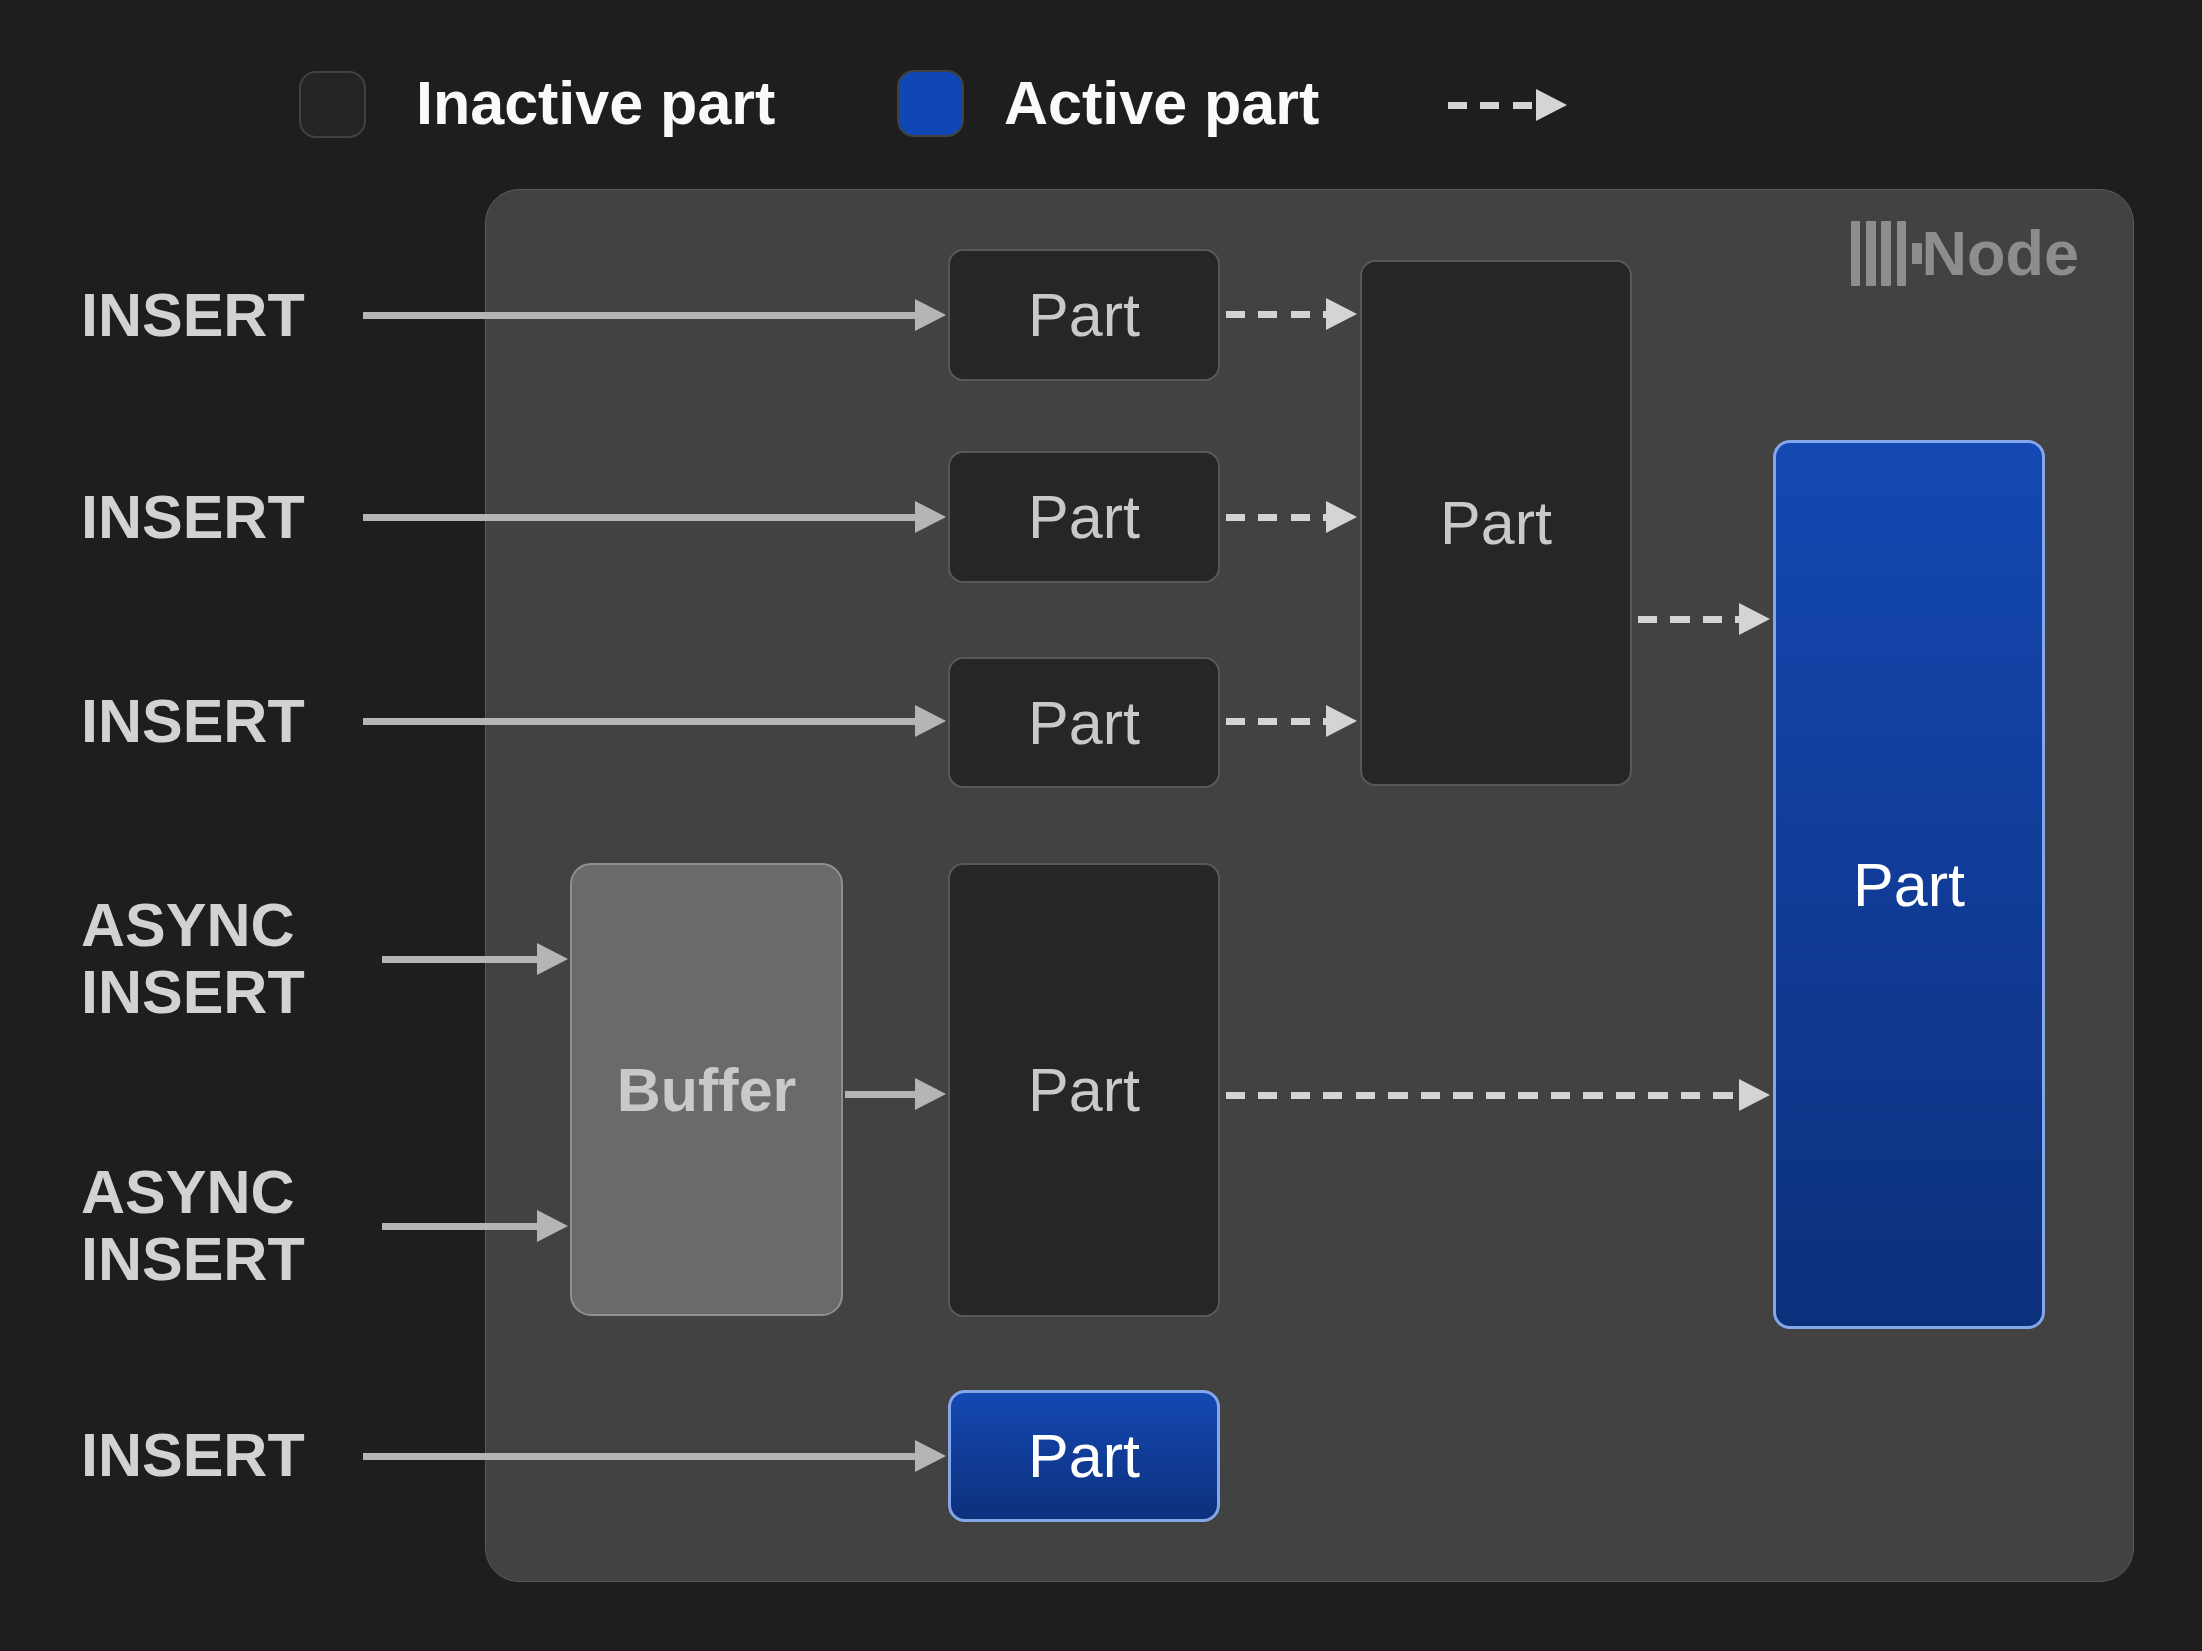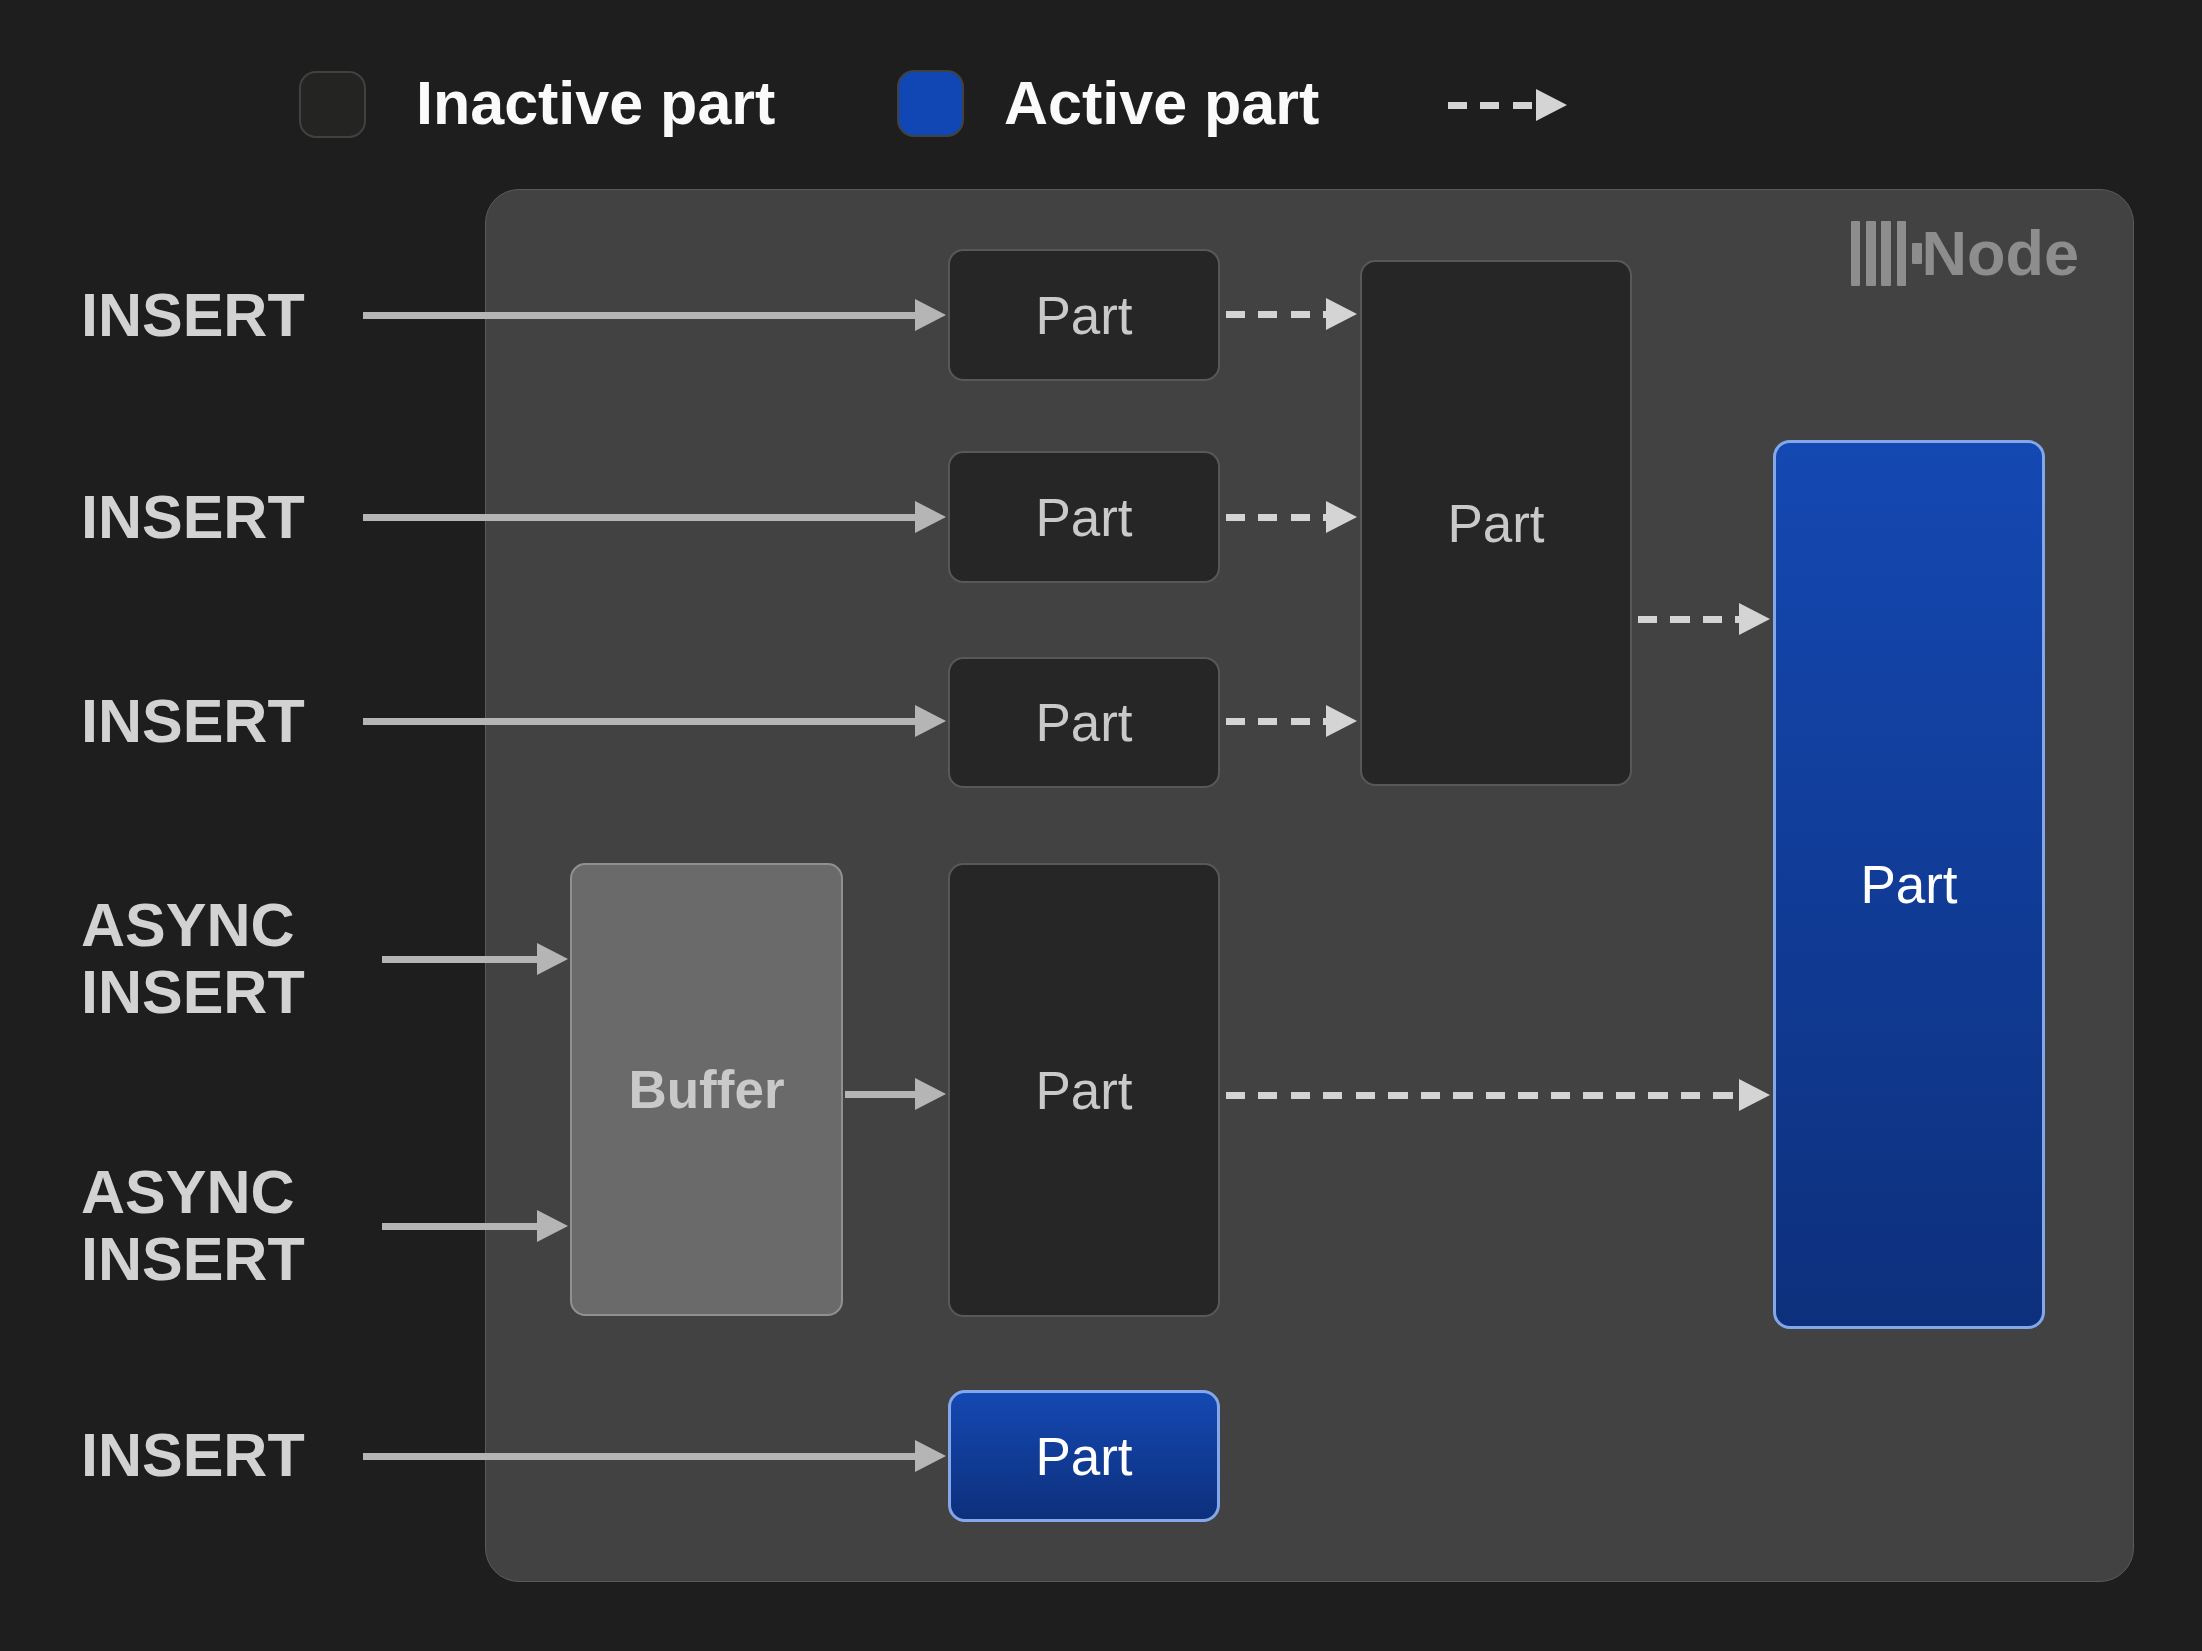"Part" .box { font-size: 53px -> 61px }
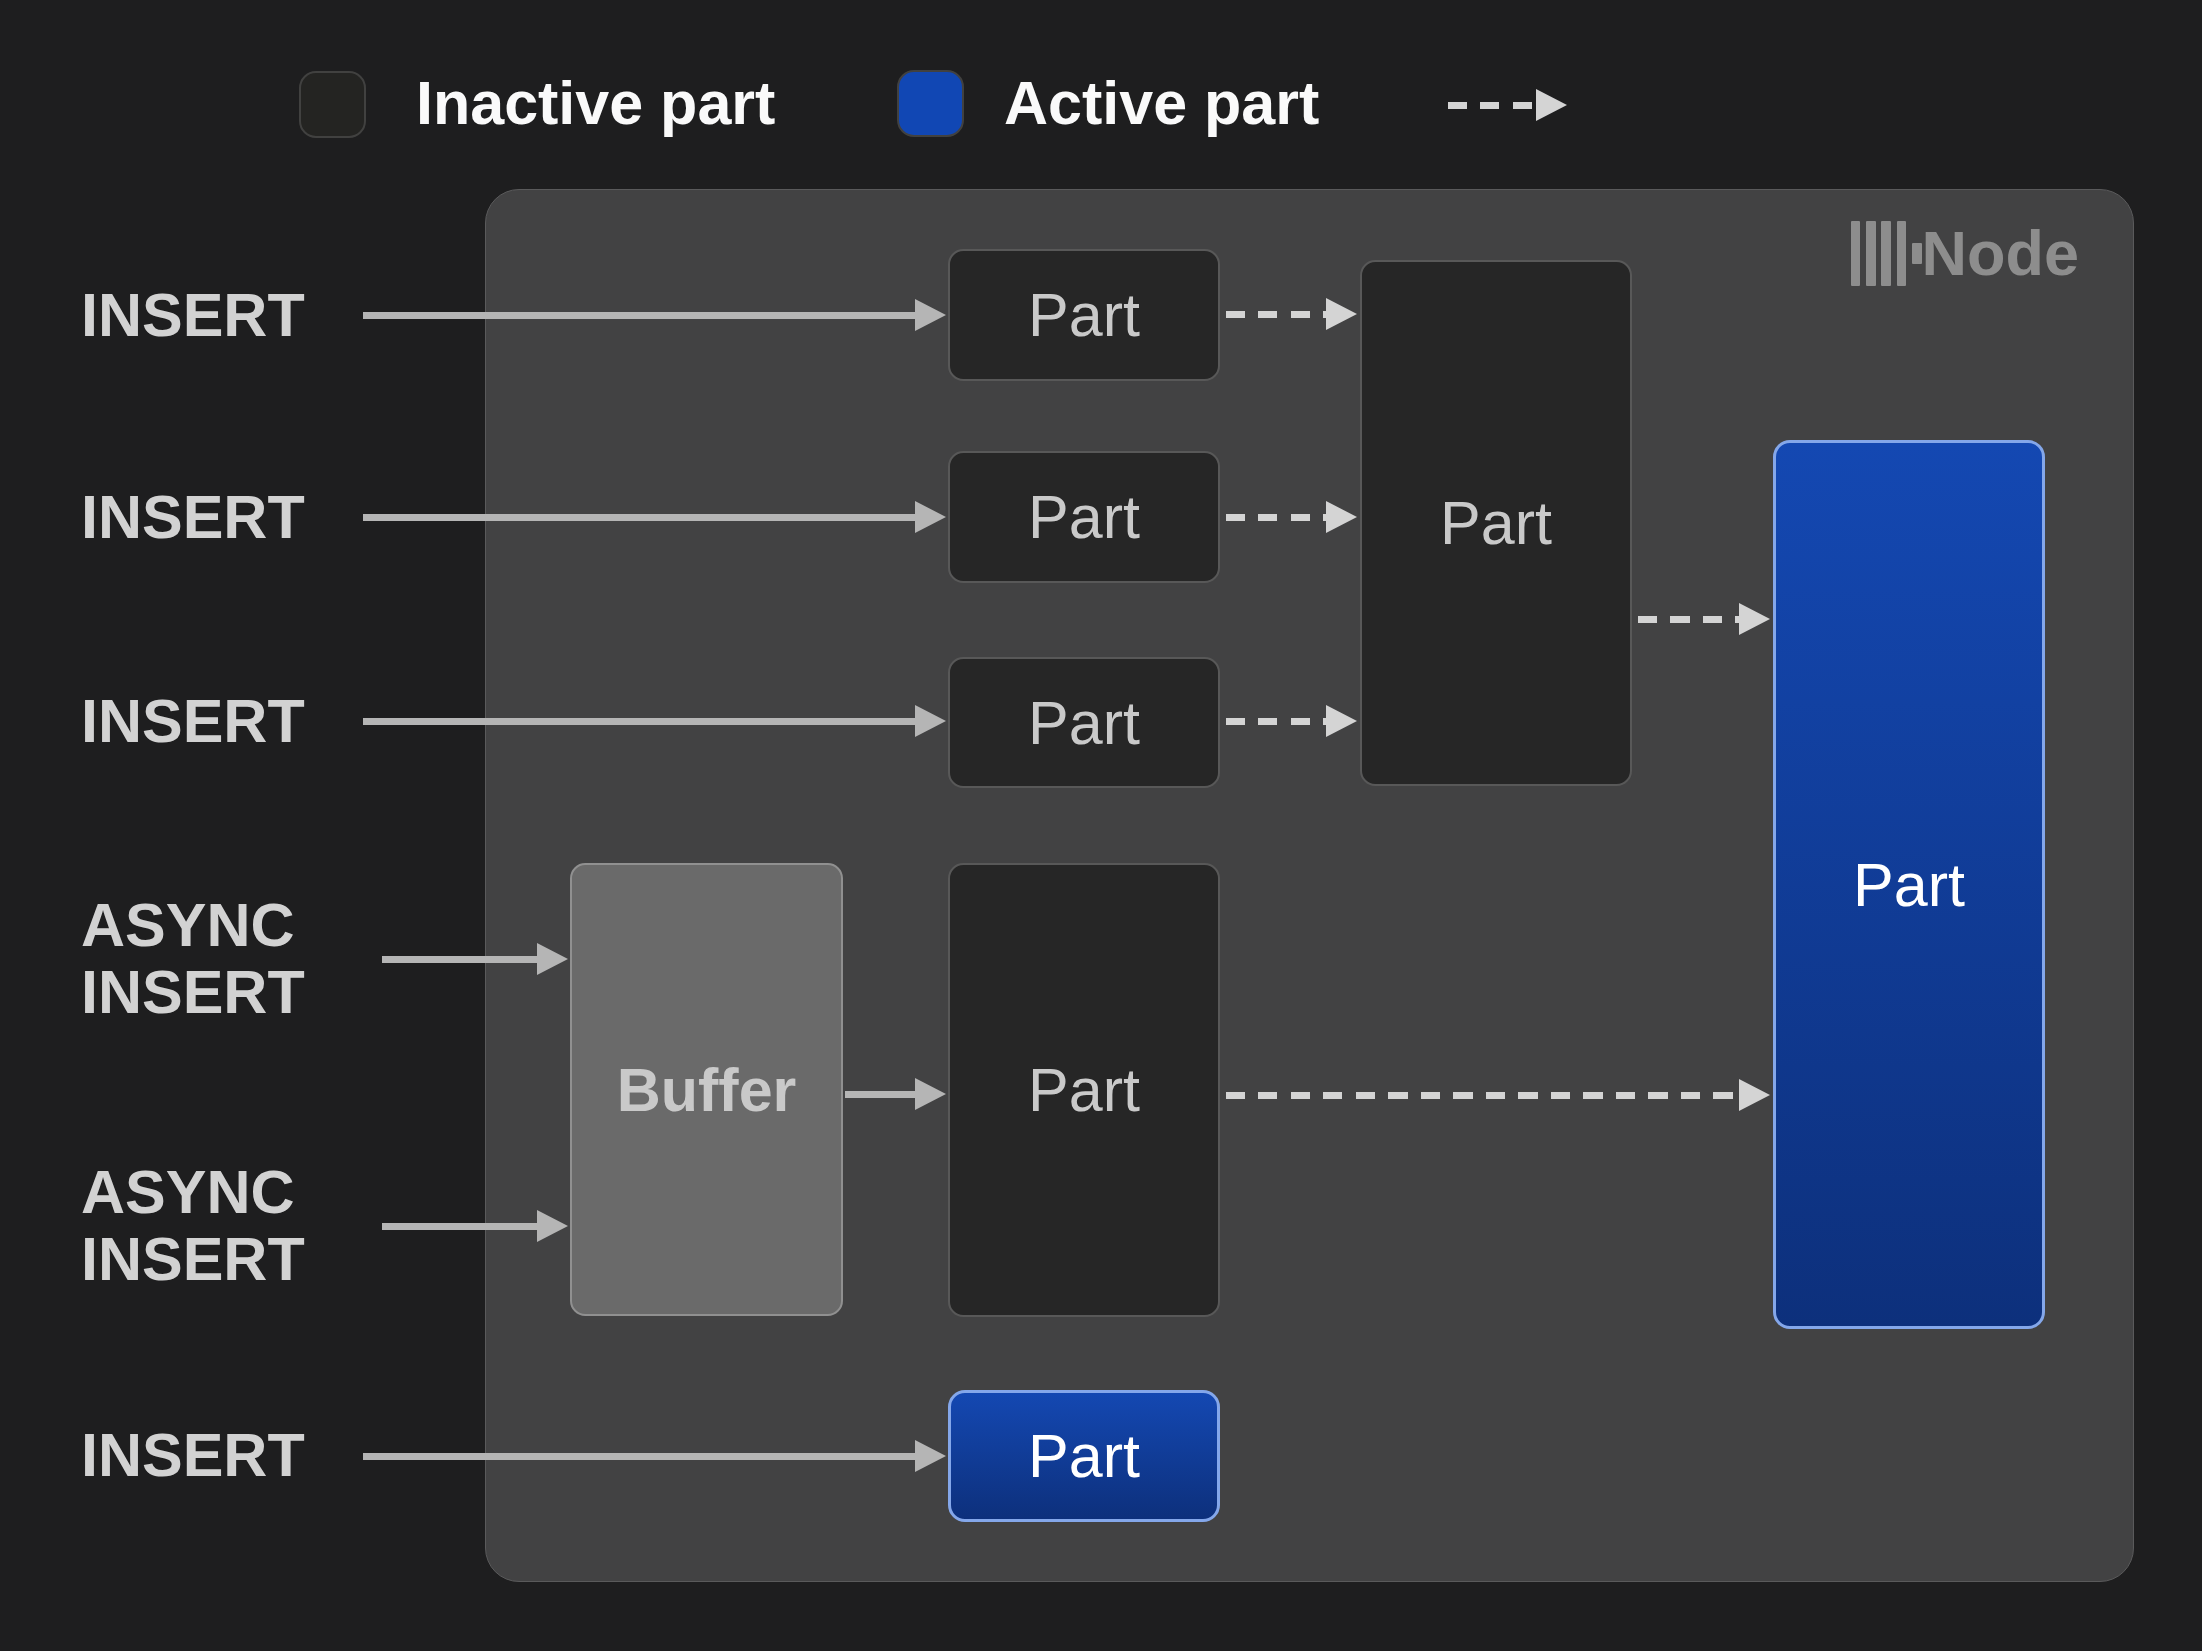"Buffer" div.box { border-radius: none -> 21px }
